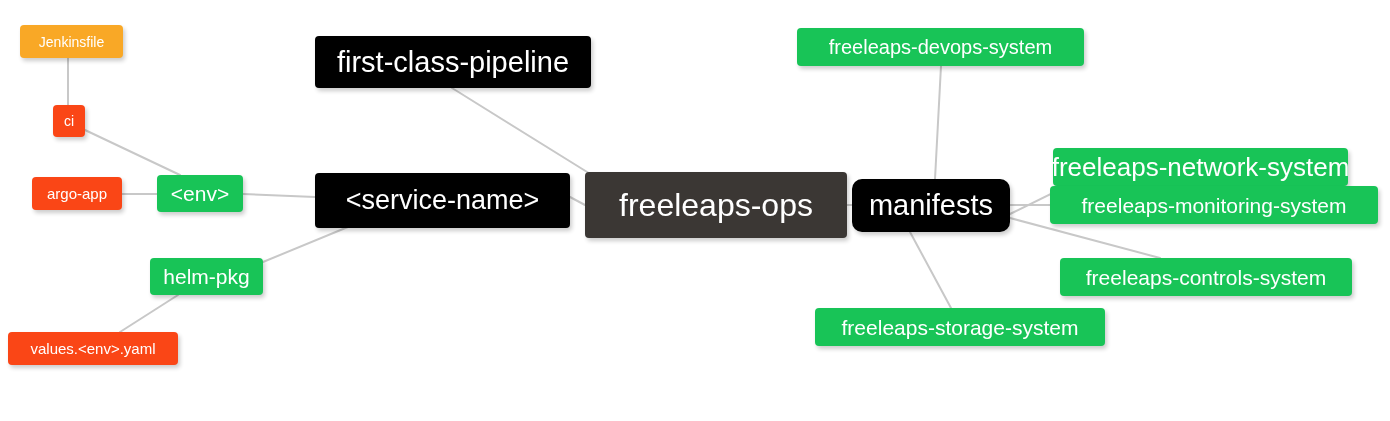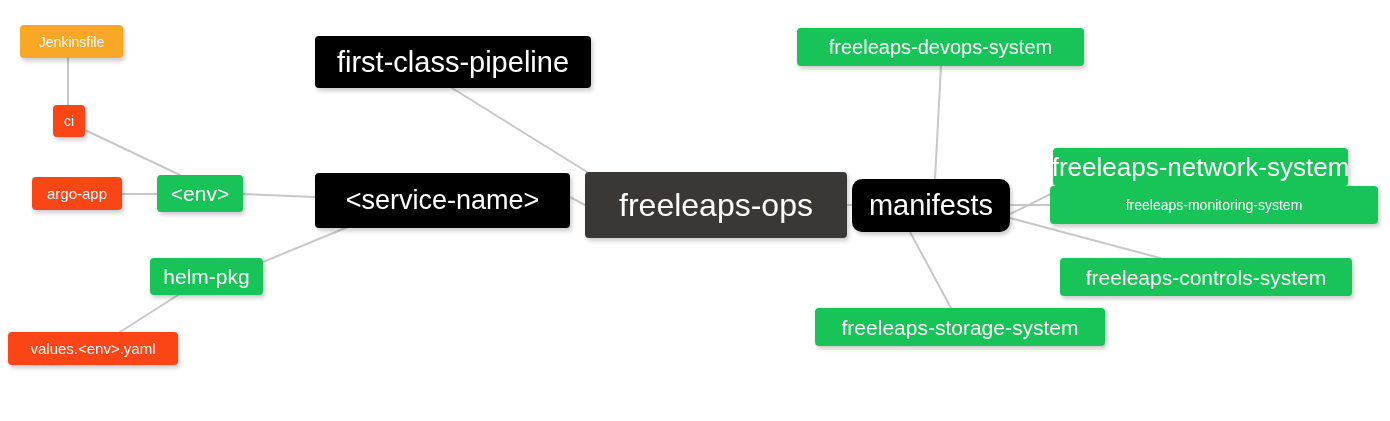"freeleaps-monitoring-system" div.node { font-size: 14px -> 21px }
